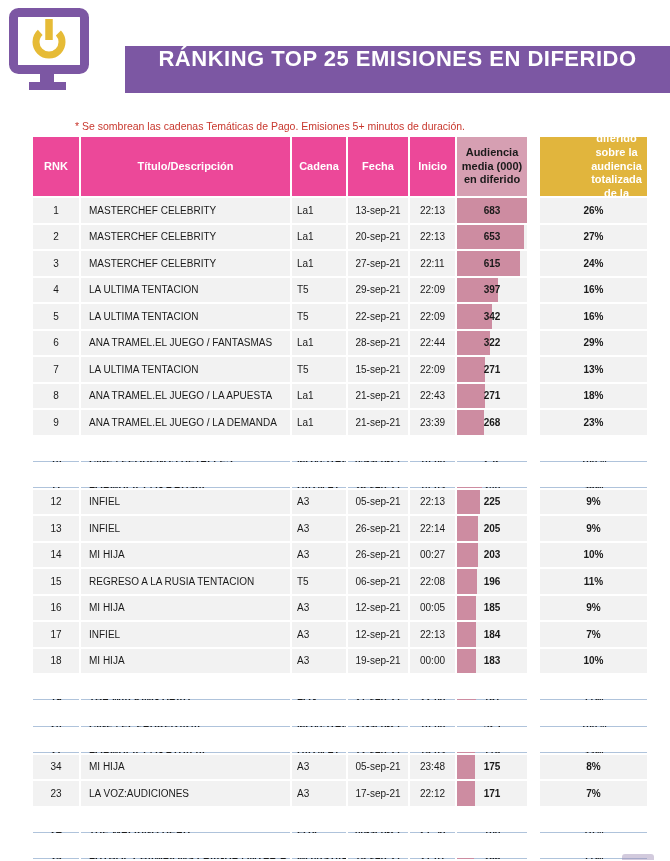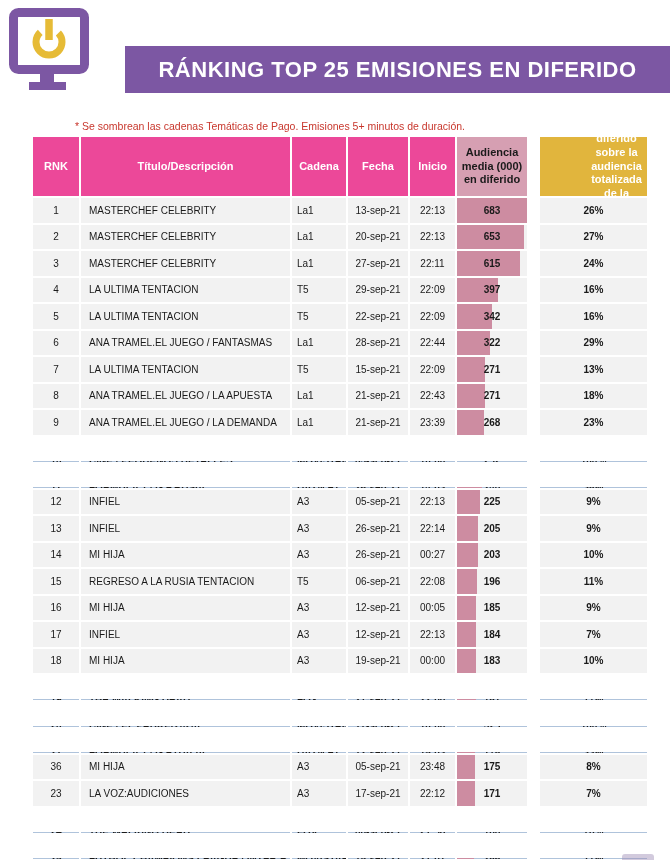"RÁNKING TOP 25 EMISIONES EN" .banner { align-items: center -> flex-start }
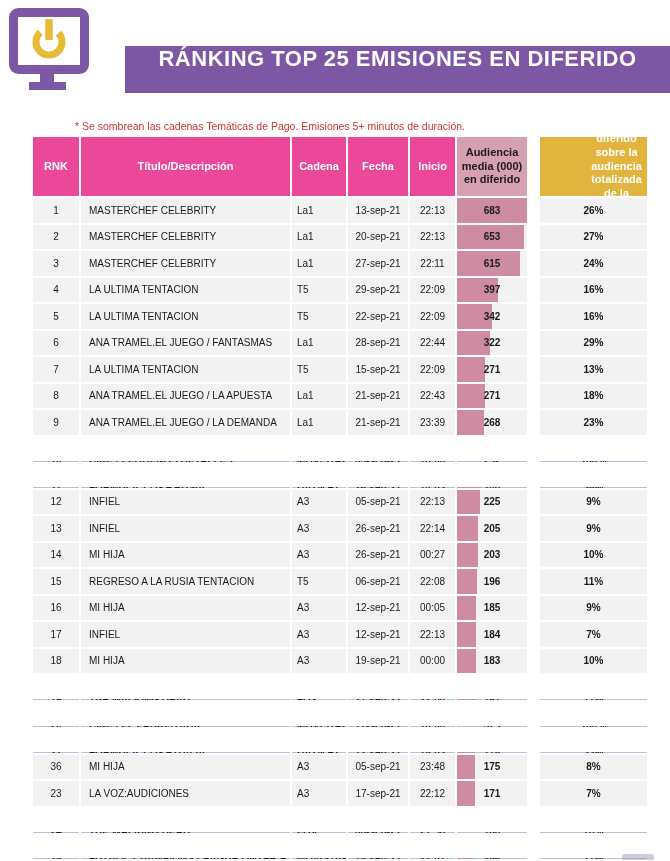"36" div.c { text: 36 -> 34 }
